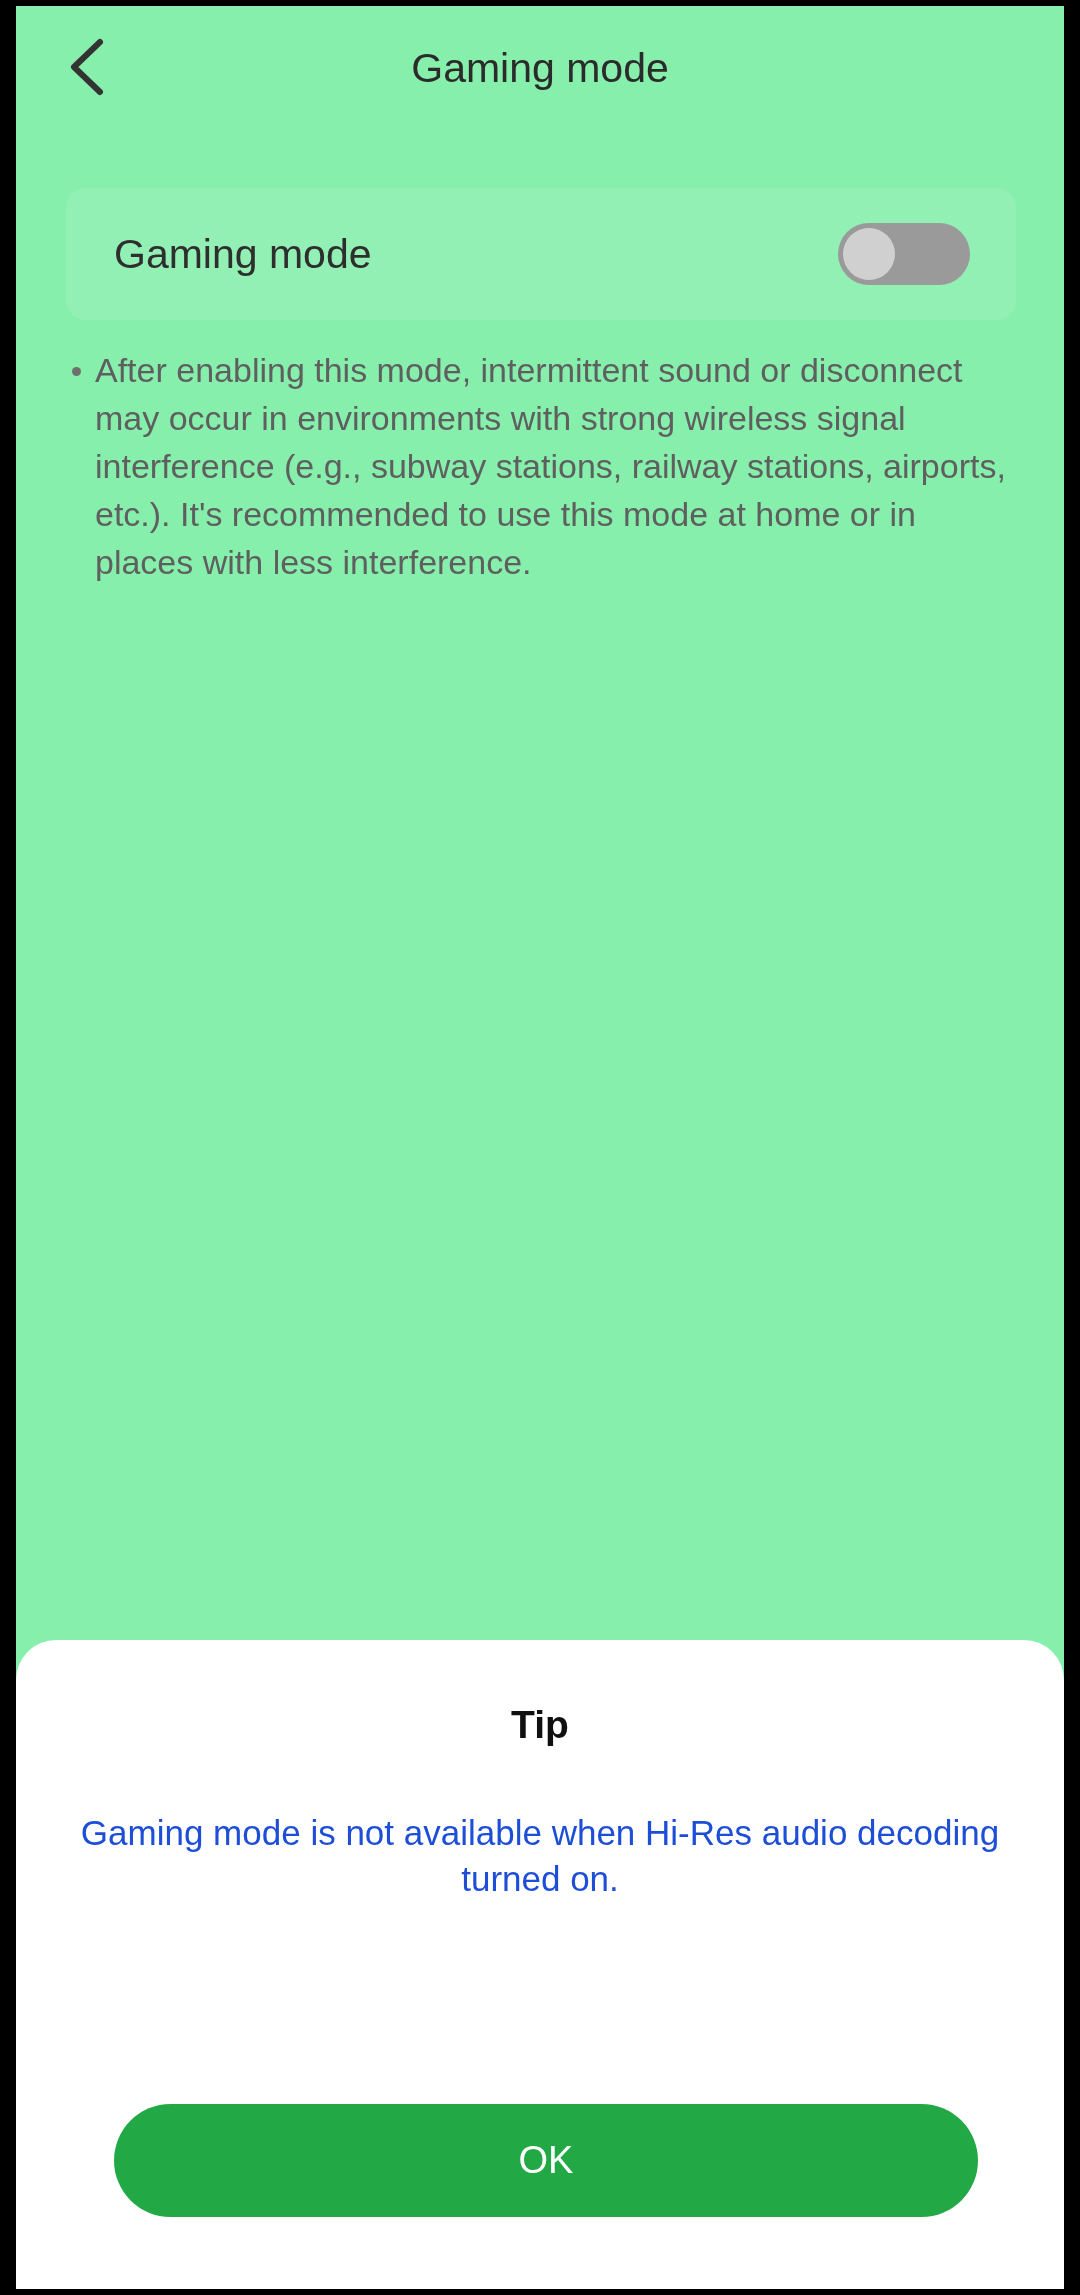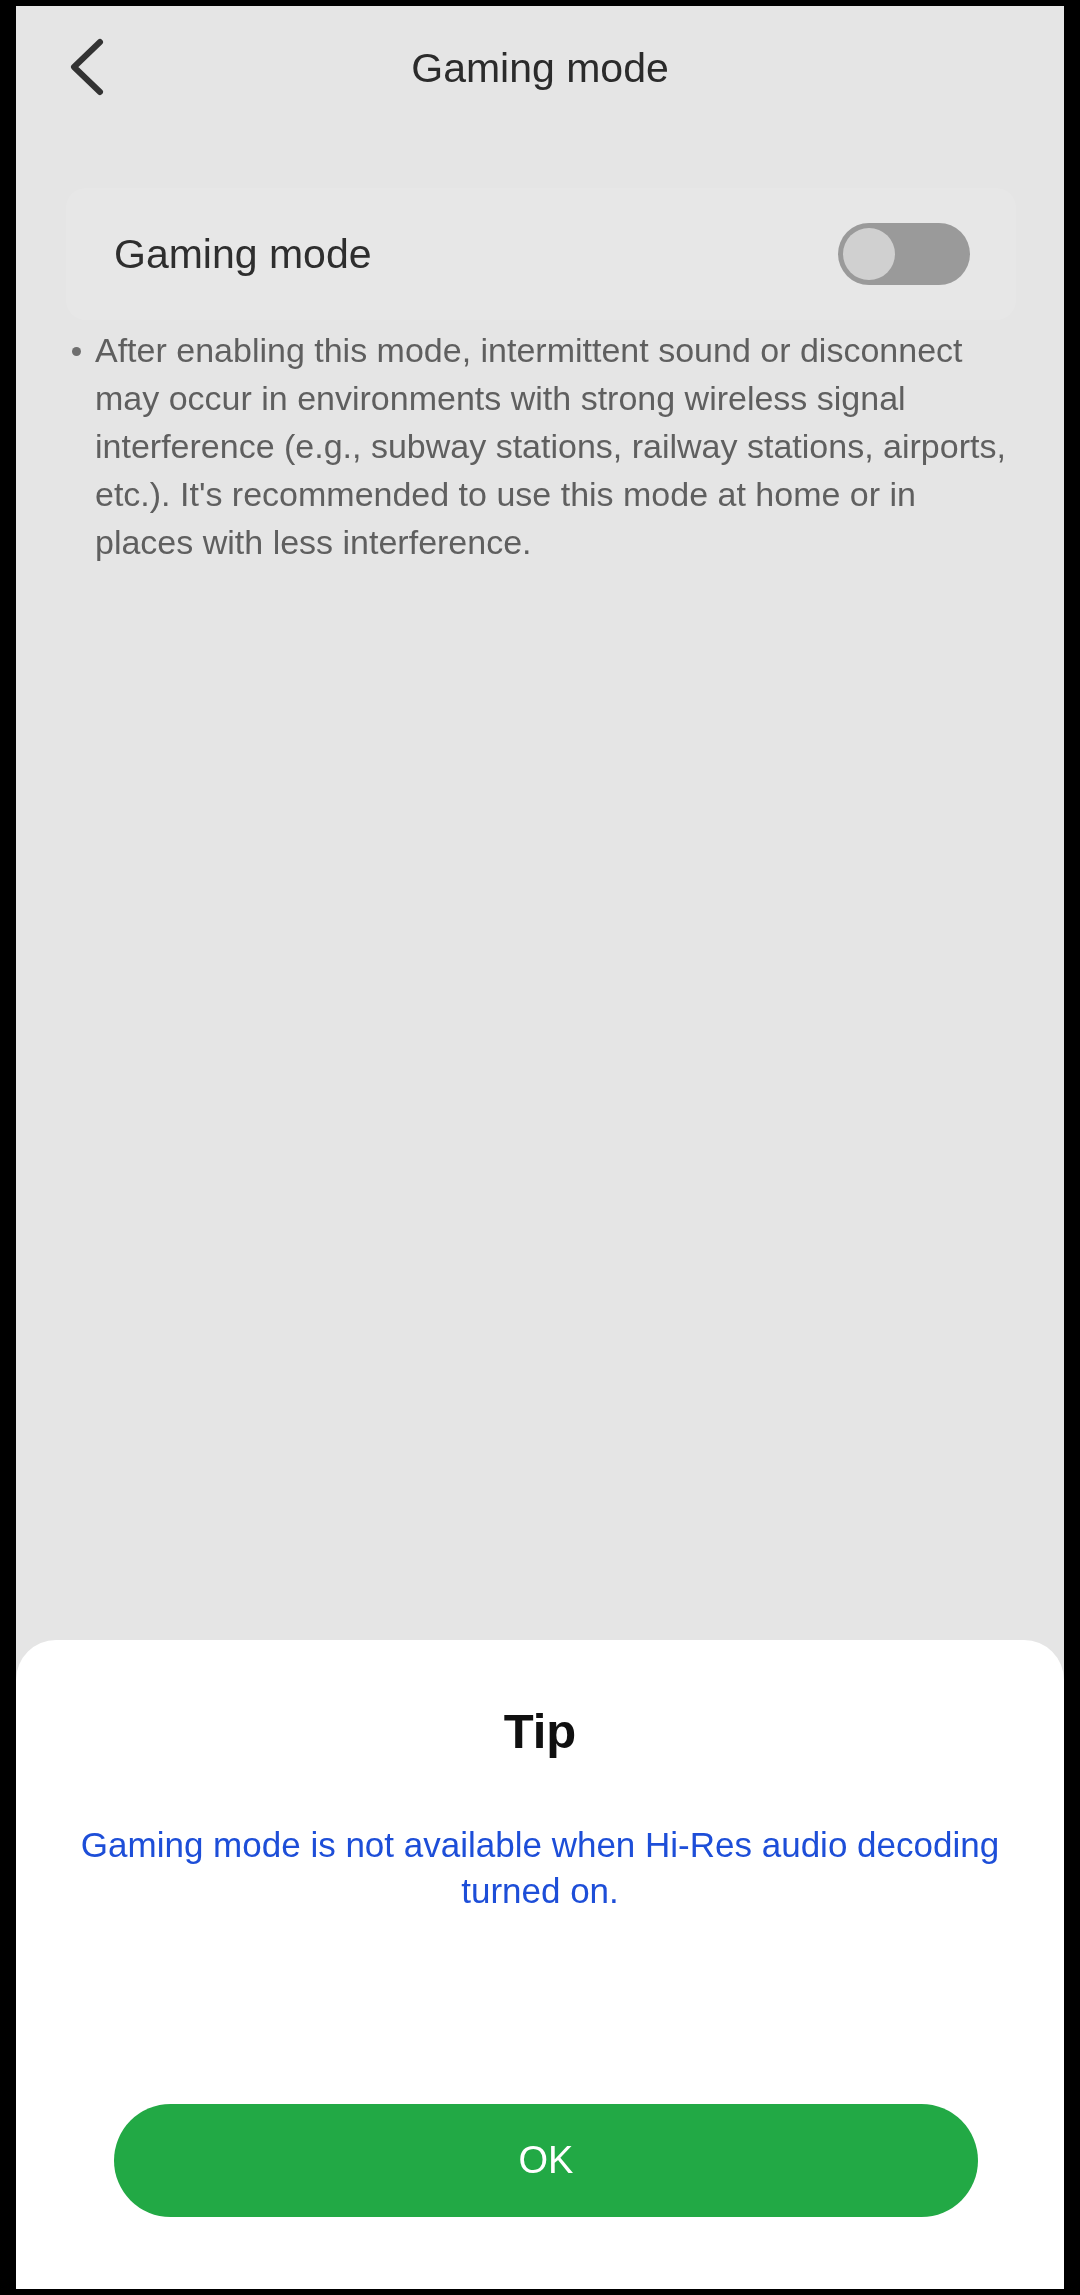"Gaming mode" .screen { background: #e5e5e5 -> #86efac }
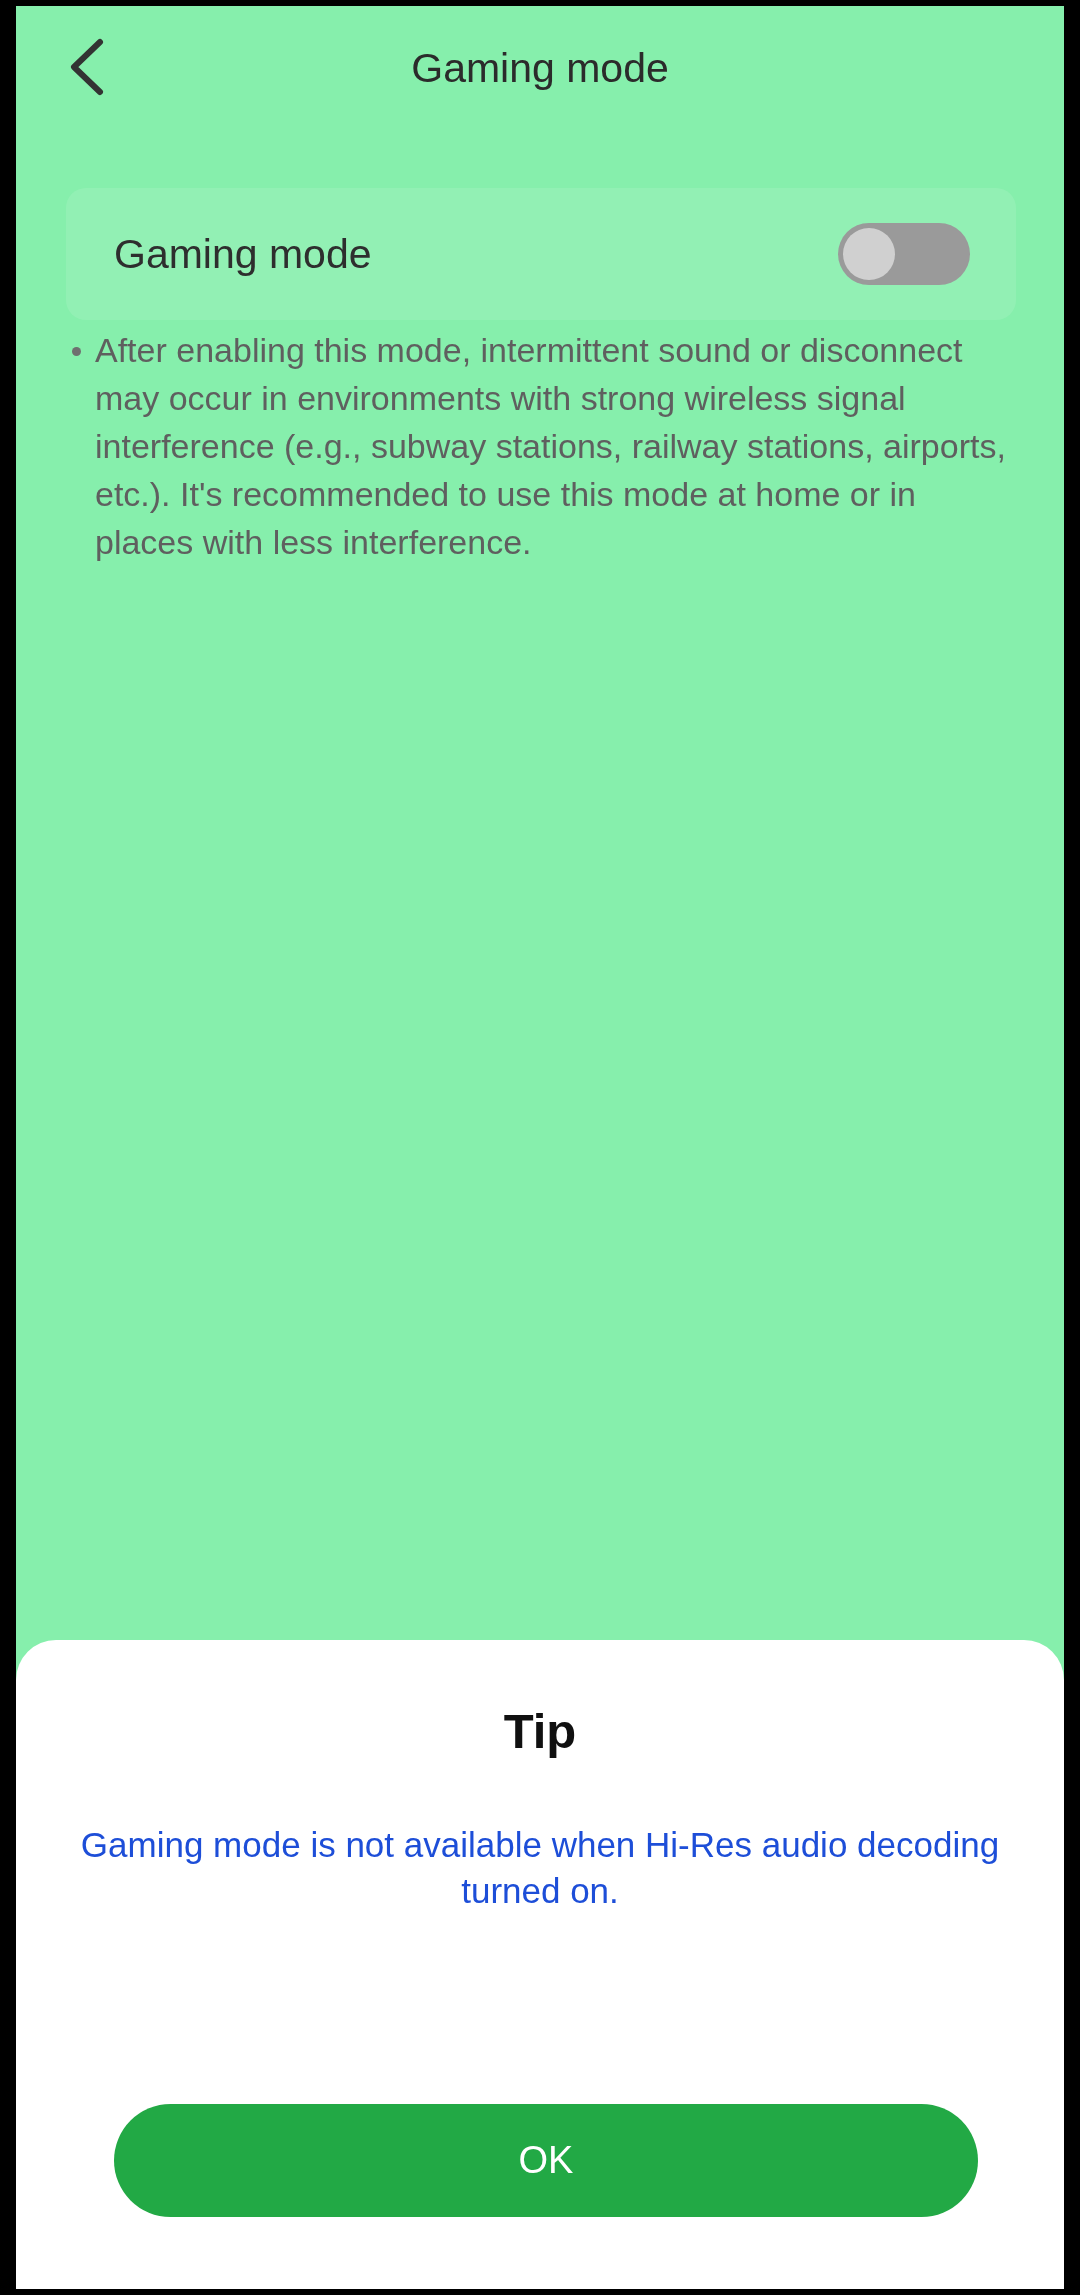"After enabling this mode, intermittent" .bullets { top: 320px -> 340px }
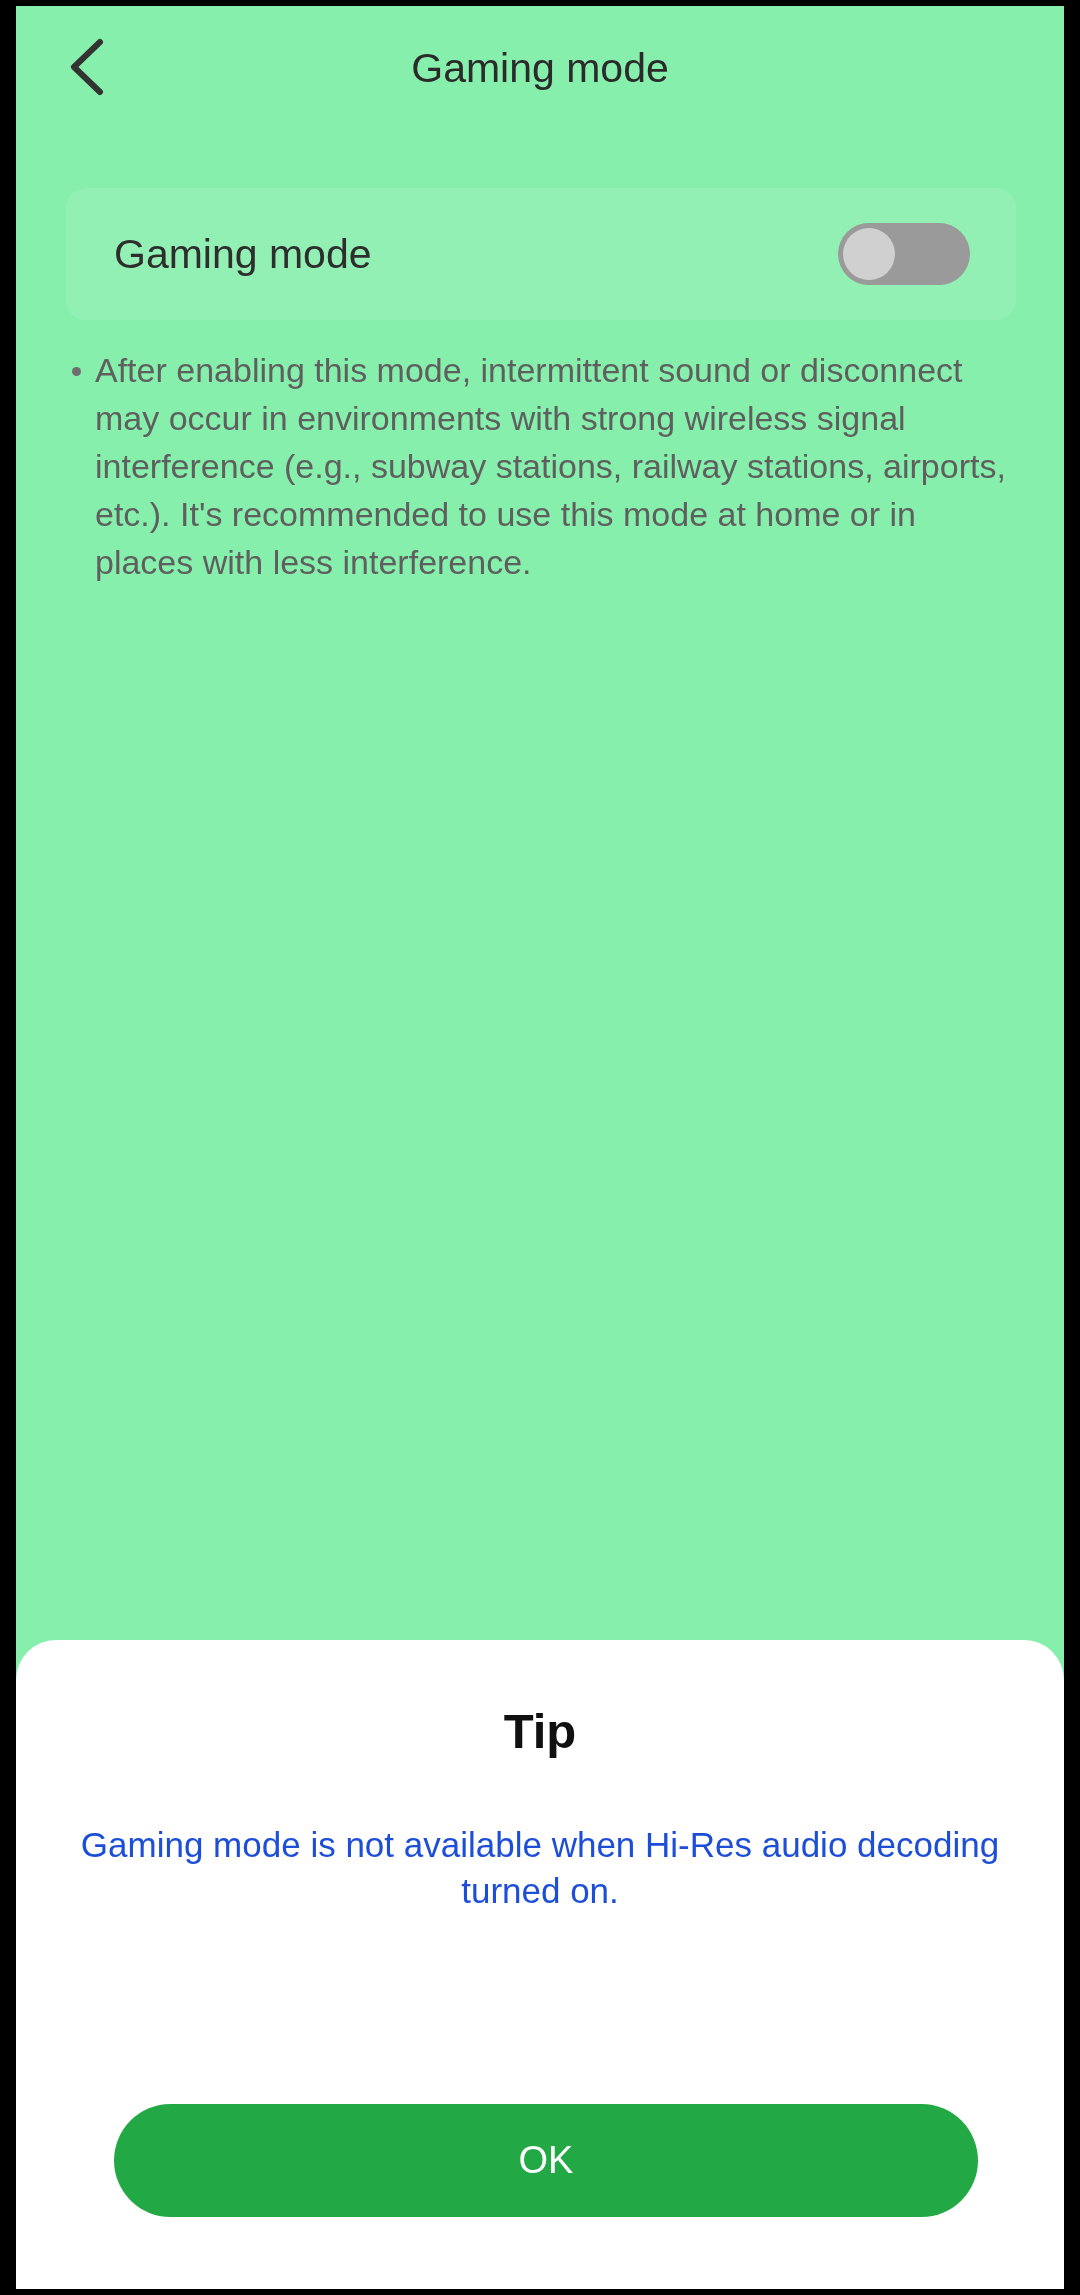"Tip" .sheet-title { font-size: 49px -> 39px }
